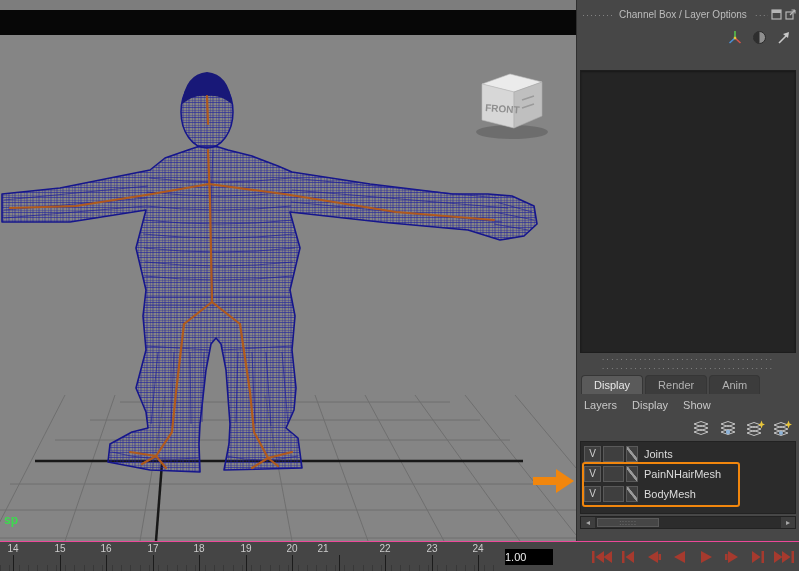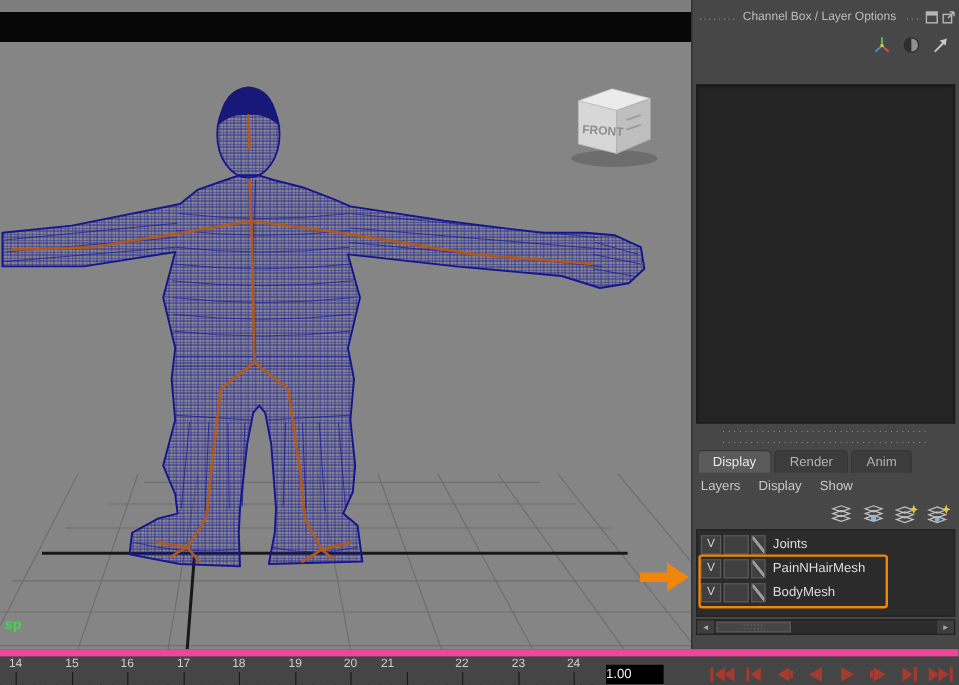"14" .timeline { border-top: 6px solid #ec4899 -> 1px solid #ec4899 }
